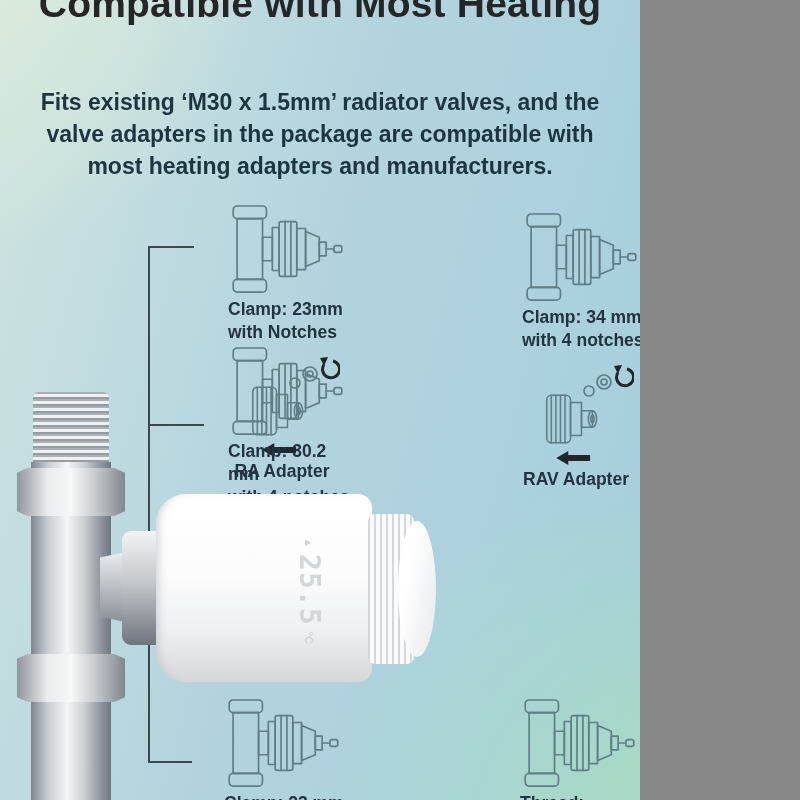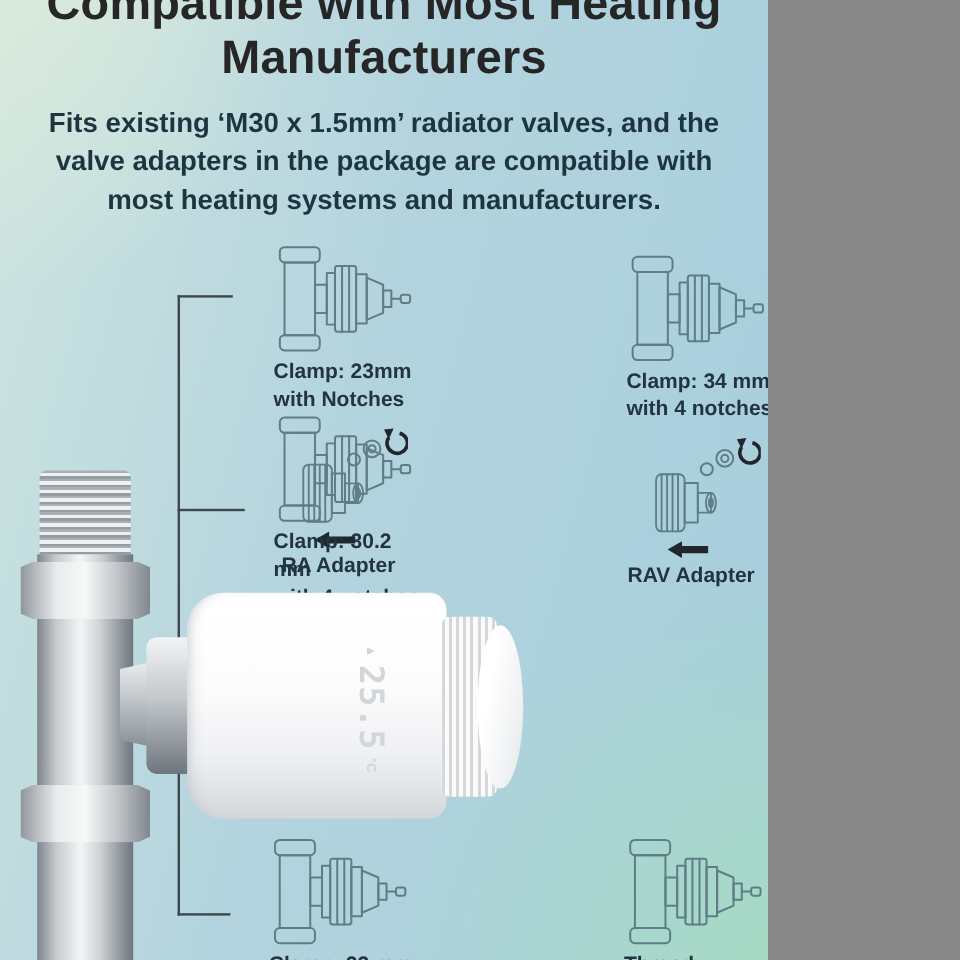"Manufacturers" div { html: <div>Manufacturers</div> -> none }
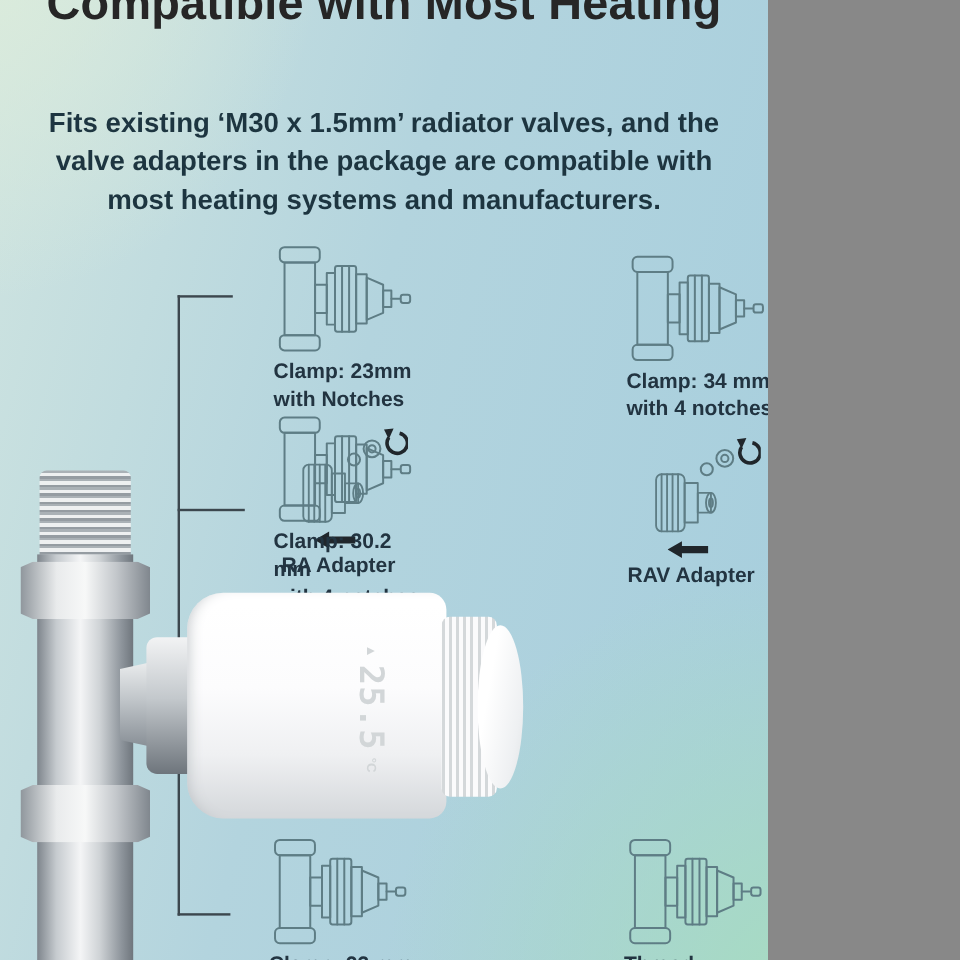"most heating systems and manufacturers." span { text: systems -> adapters }
